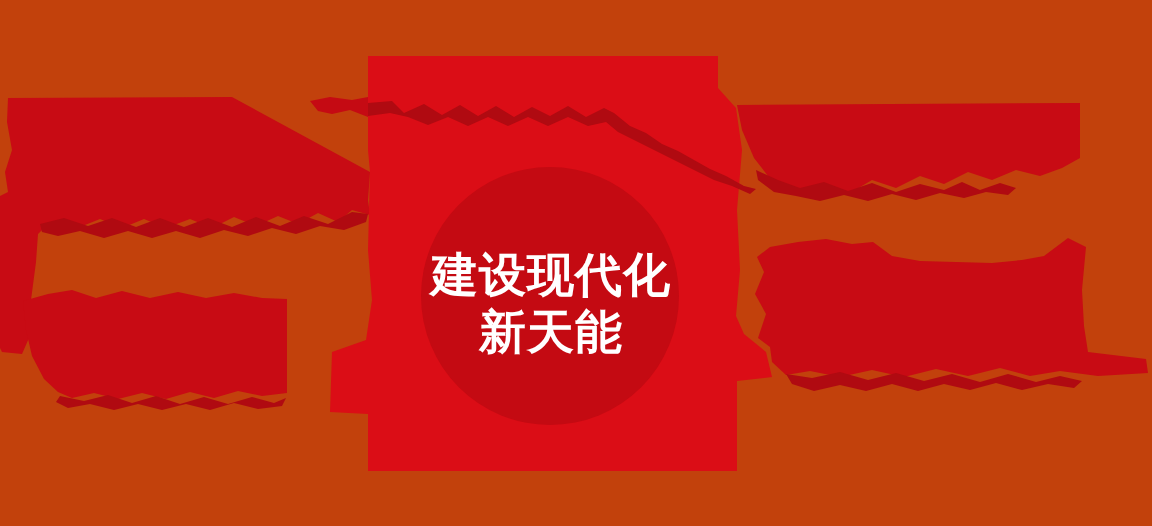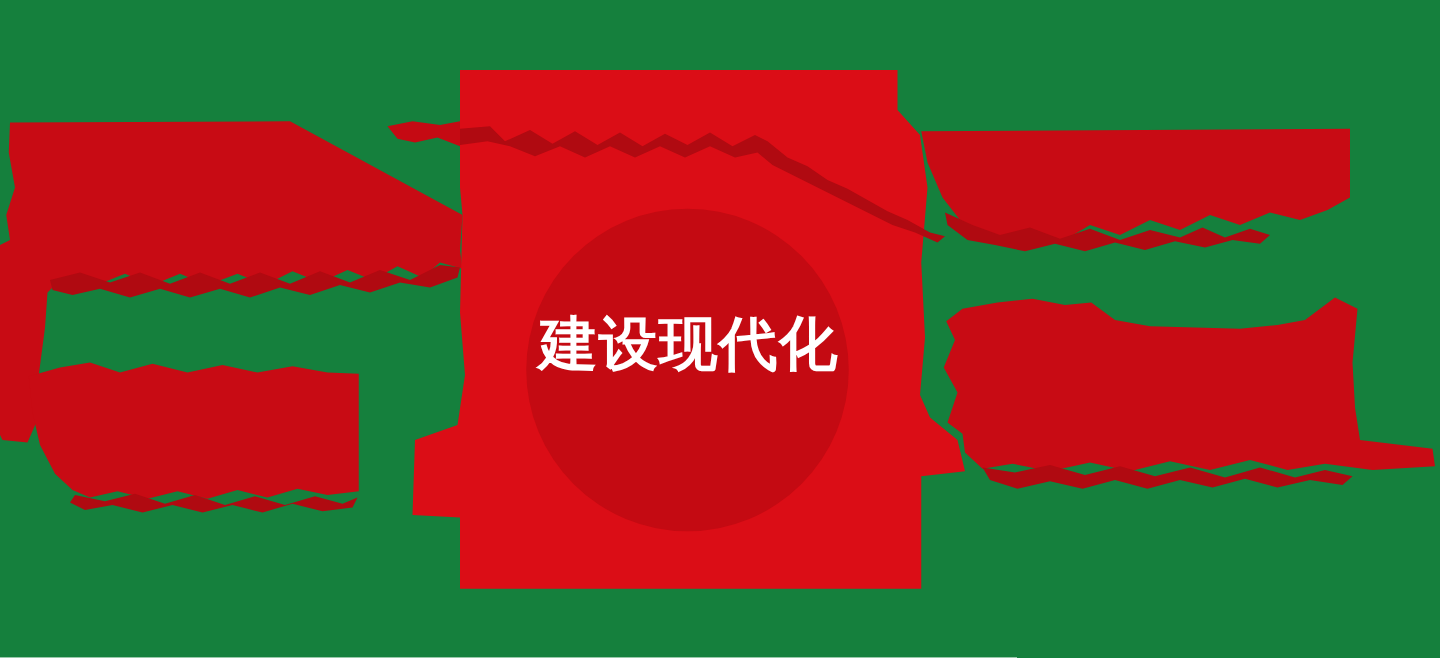"建设现代化" .stage { background: #15803d -> #c2410c }
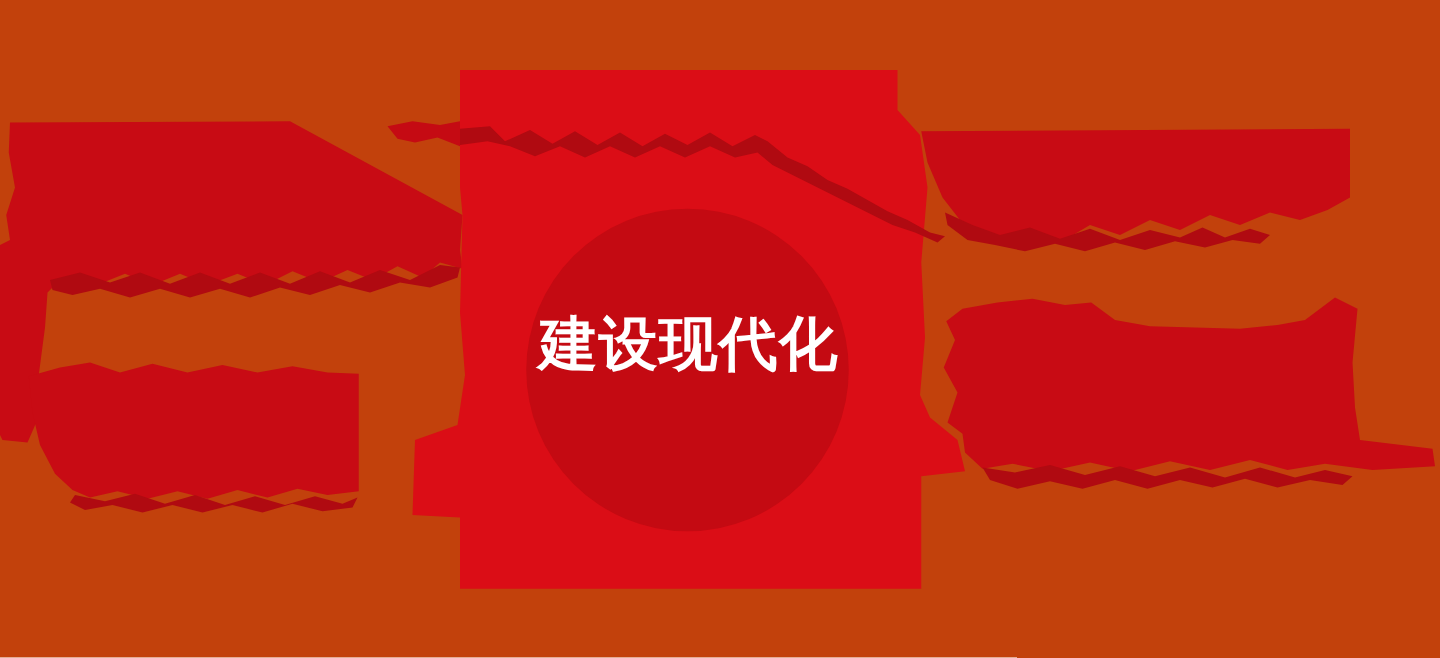"新天能" div { html: none -> <div>新天能</div> }
